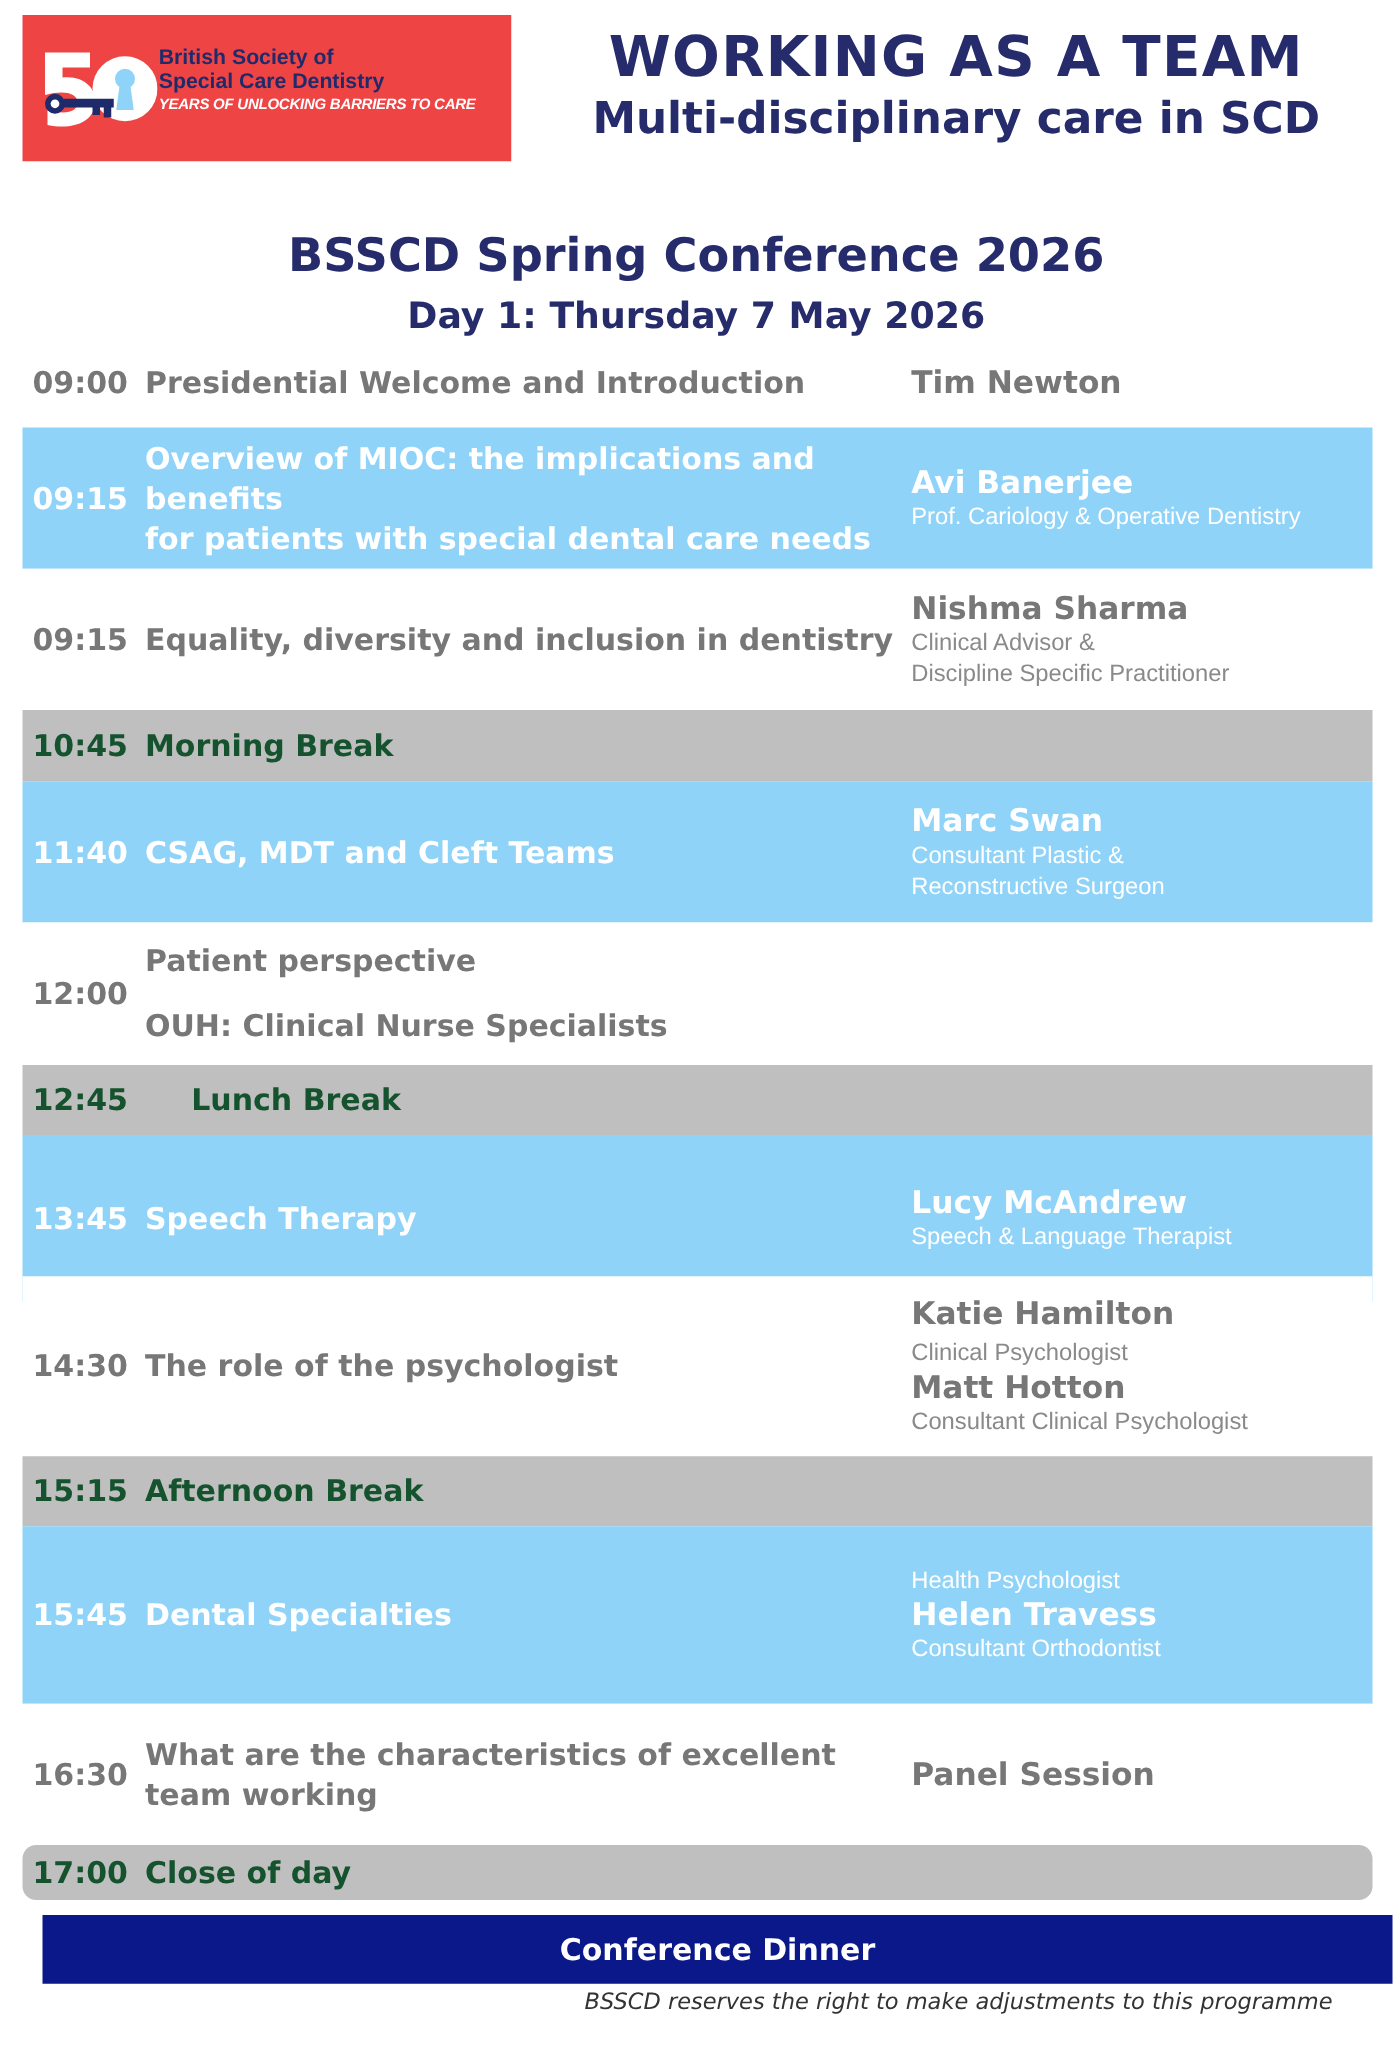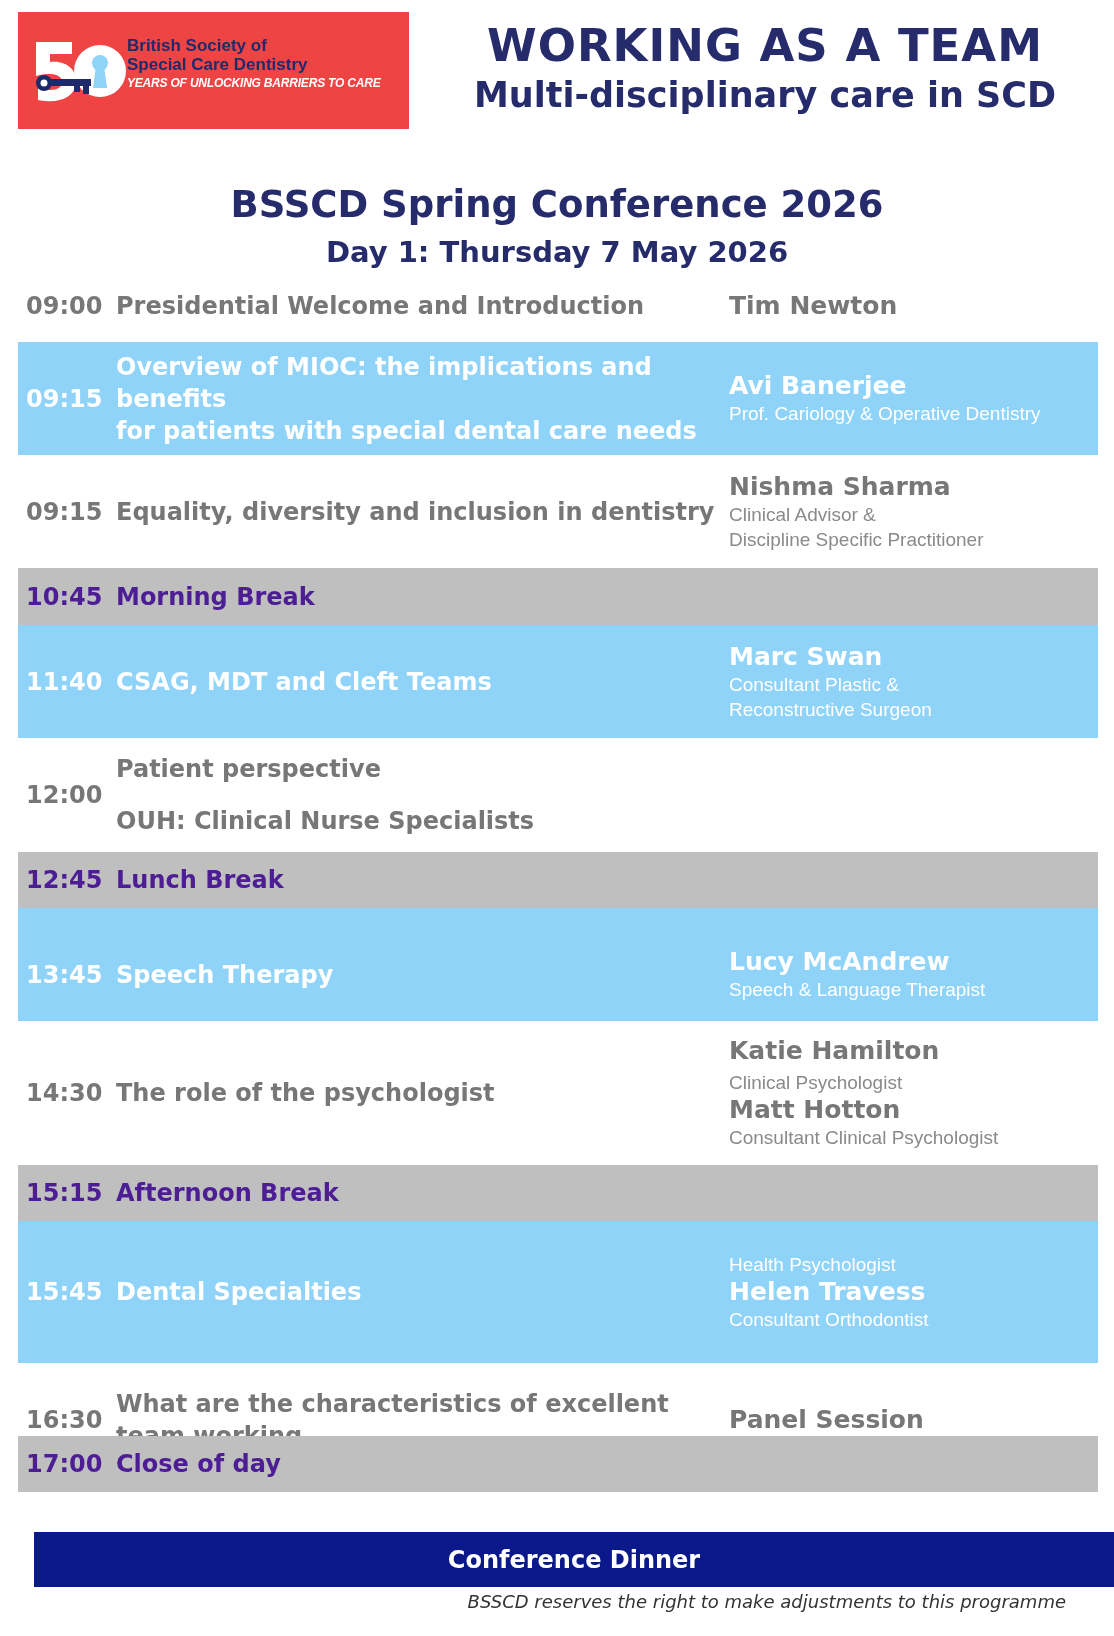"10:45" .row.grey { color: #4c1d95 -> #14532d }
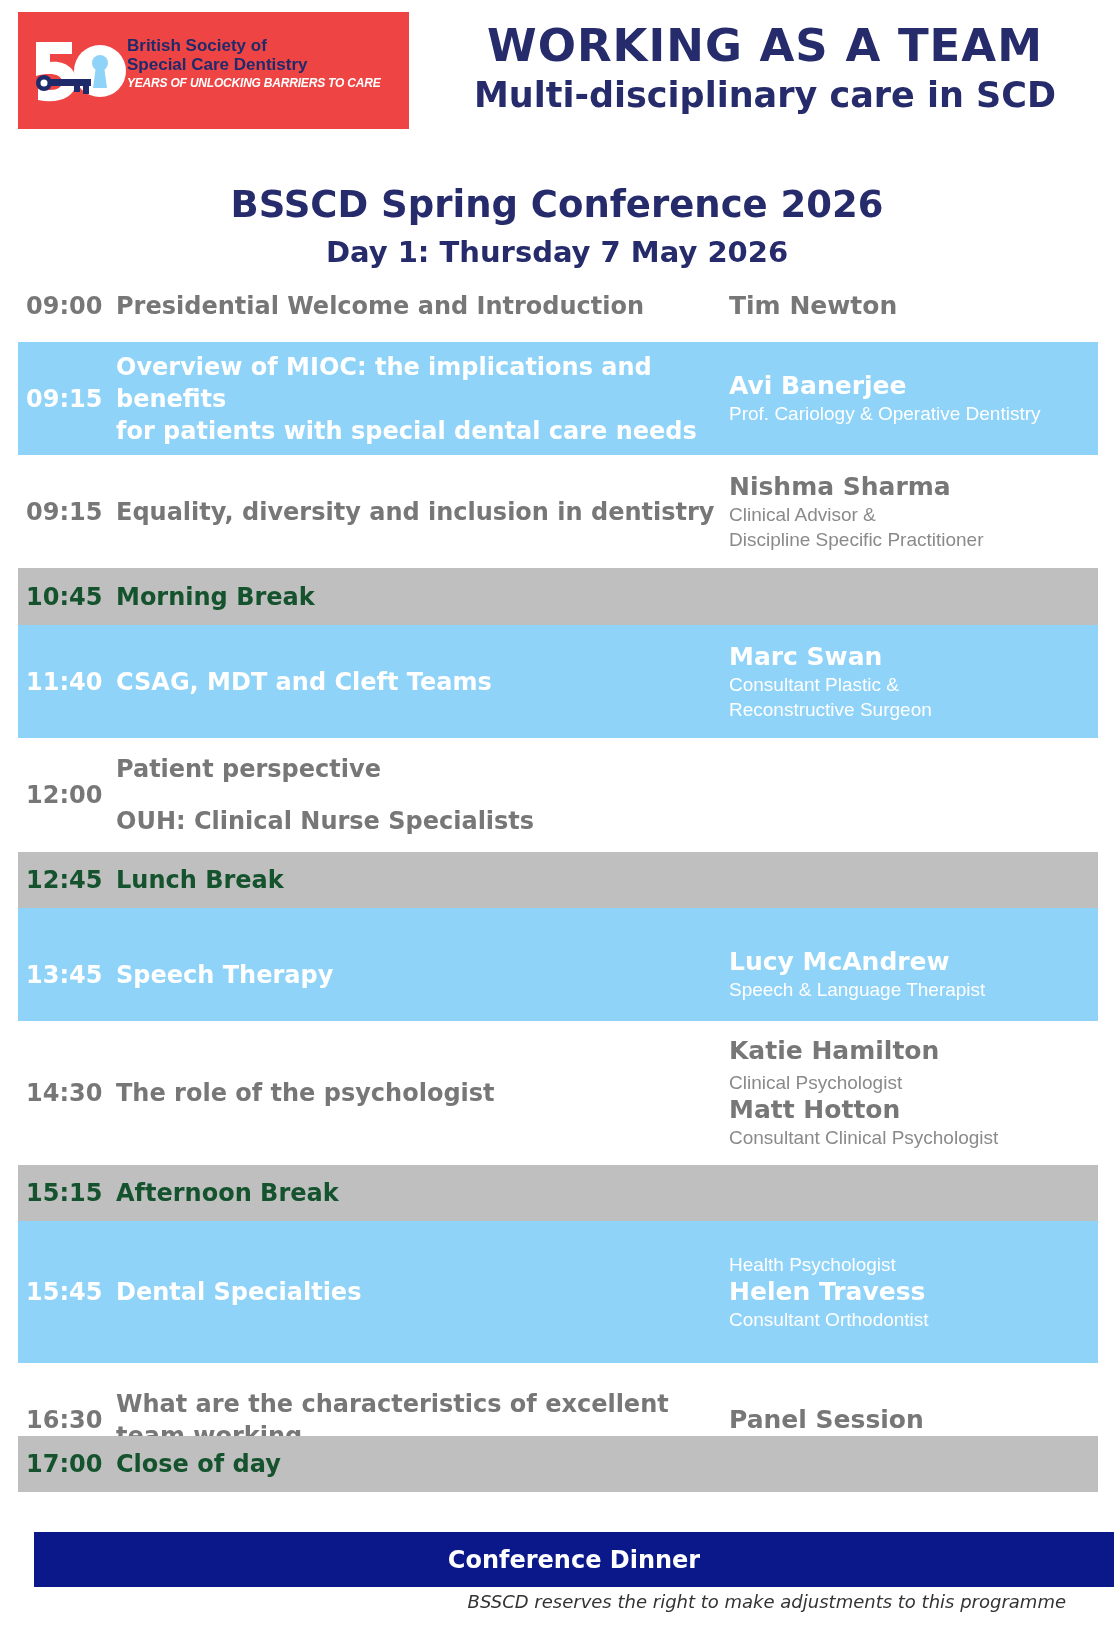"12:45" div.row { gap: none -> 37px }
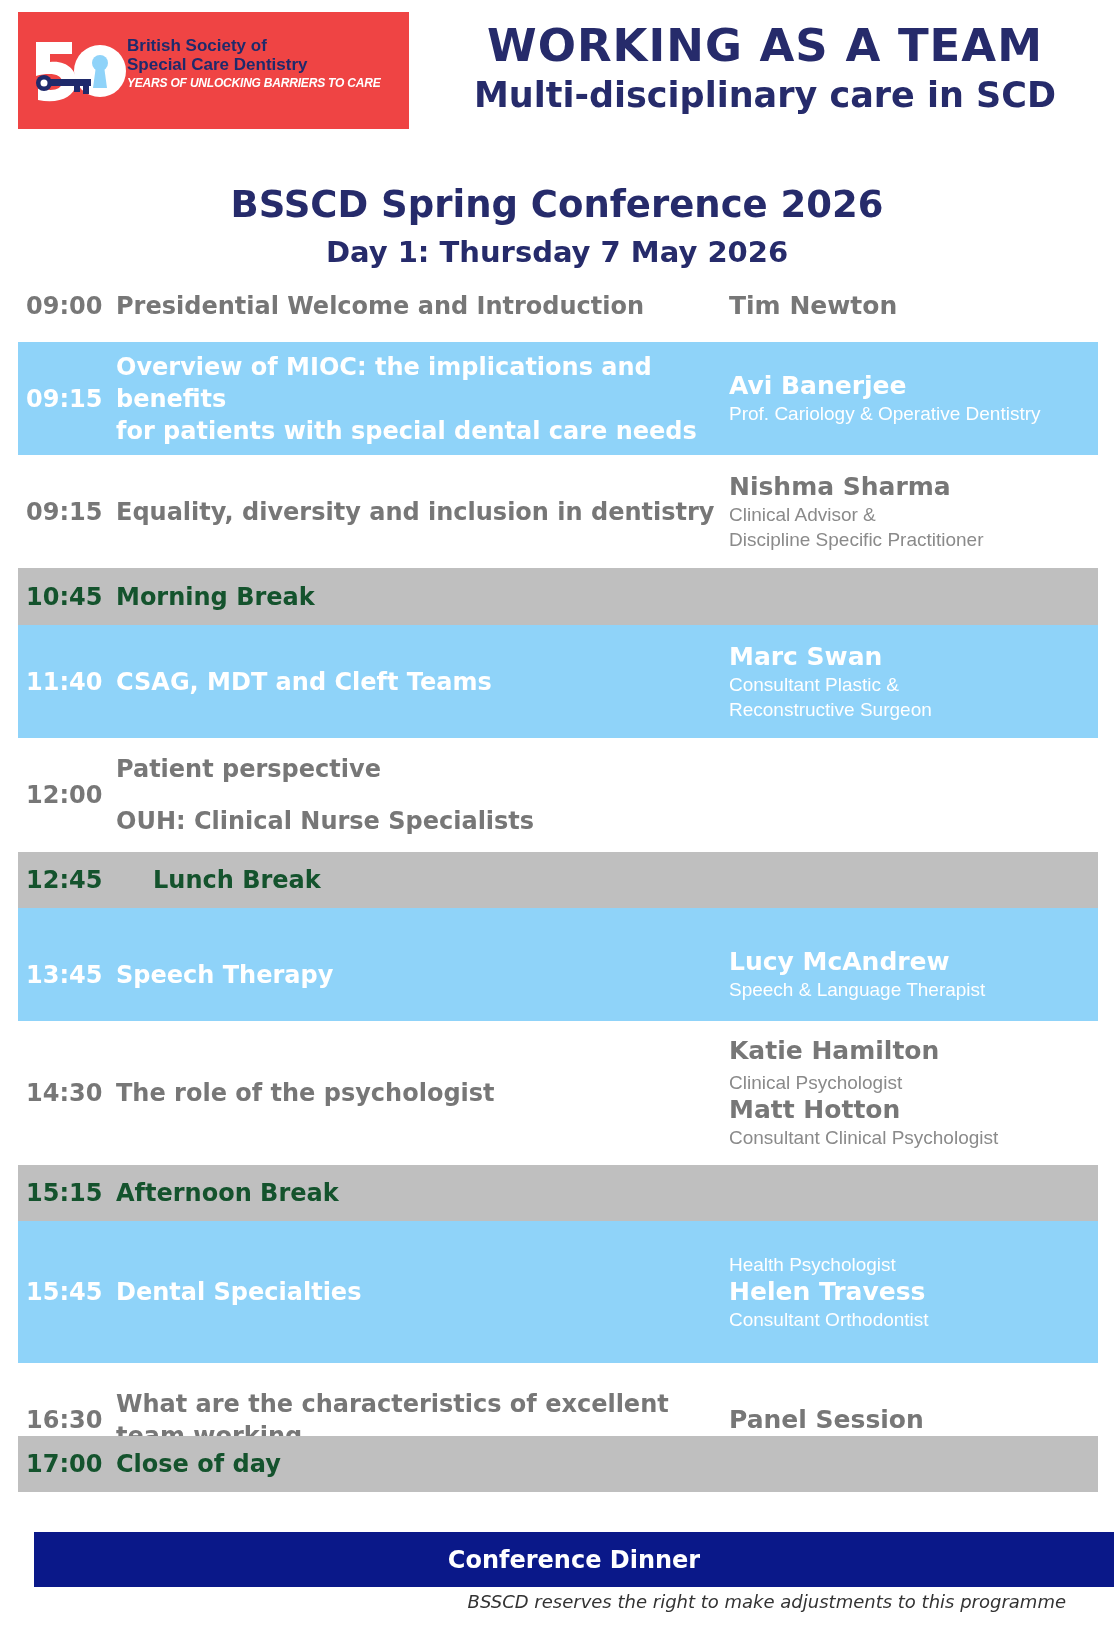"17:00" div.row { border-radius: none -> 11px; height: 56px -> 44px; top: 1436px -> 1476px }
